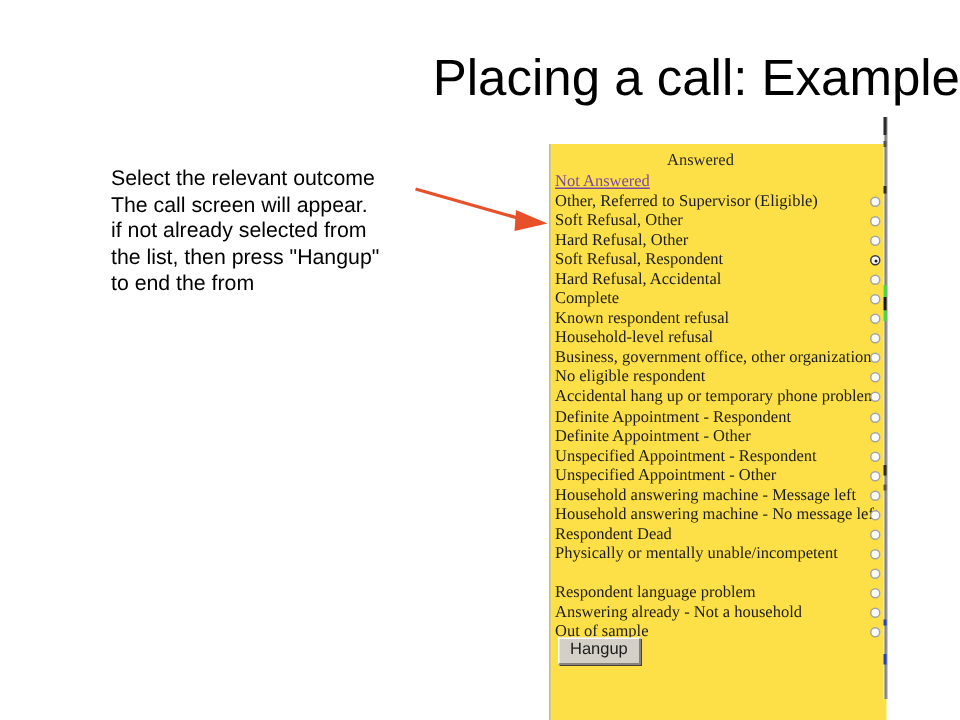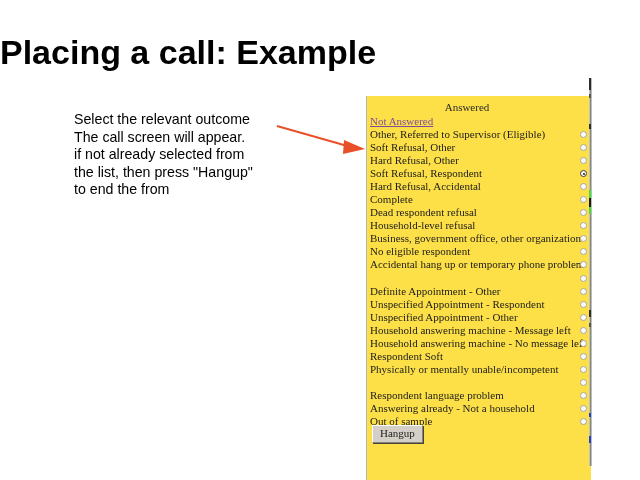"Placing a call: Example" #slide-title { font-weight: 700 -> 400; text-align: left -> right }
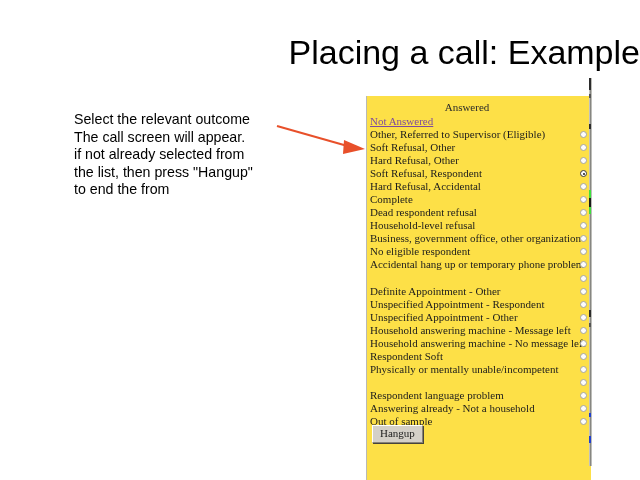"Dead respondent refusal" span.outcome-label { text: Dead -> Known }
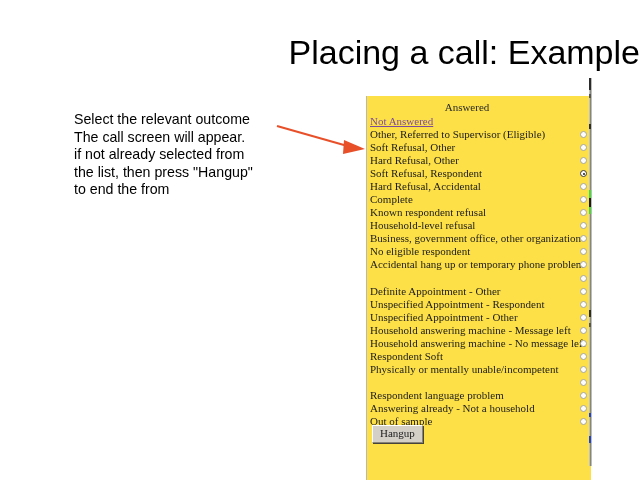"Definite Appointment - Respondent" span.outcome-label { html: none -> <span>Definite Appointment - Respondent</span> }
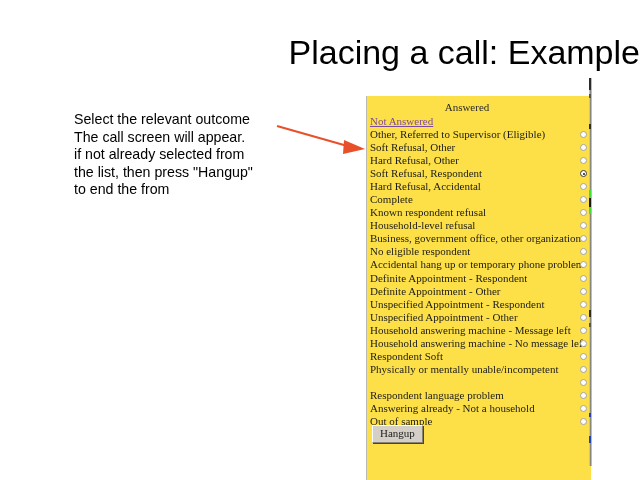"Respondent Soft" span.outcome-label { text: Soft -> Dead }
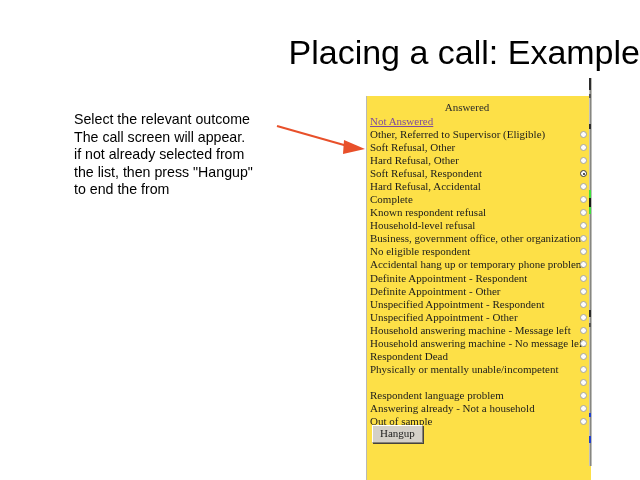"Hangup" #hangup-button { font-family: Liberation Serif, serif -> Liberation Sans, sans-serif }
